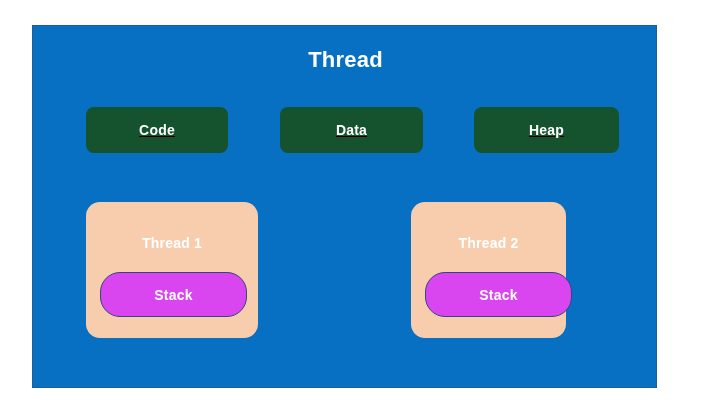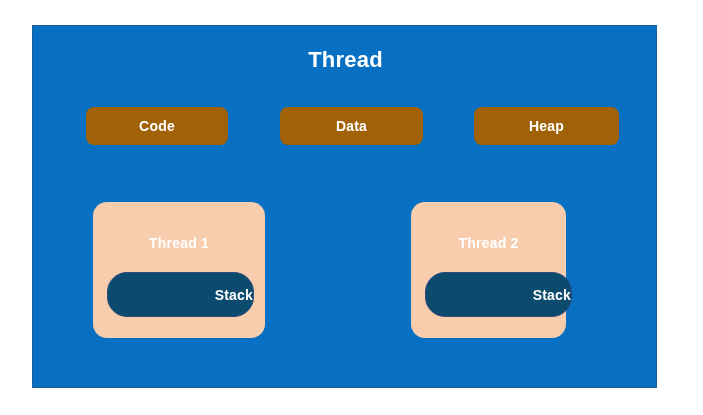"Code" .seg-box { background: #a16207 -> #14532d; height: 38px -> 46px; text-decoration: none -> underline }
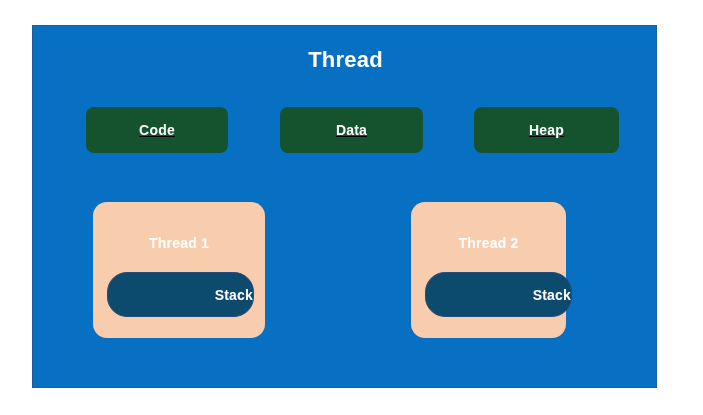"Thread 1" .thread-1 { left: 60px -> 53px }
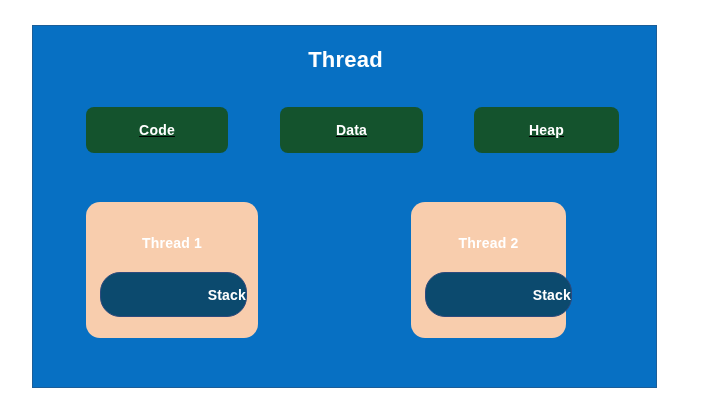"Stack" .stack-box { background: #0c4a6e -> #d946ef; justify-content: flex-end -> center }
